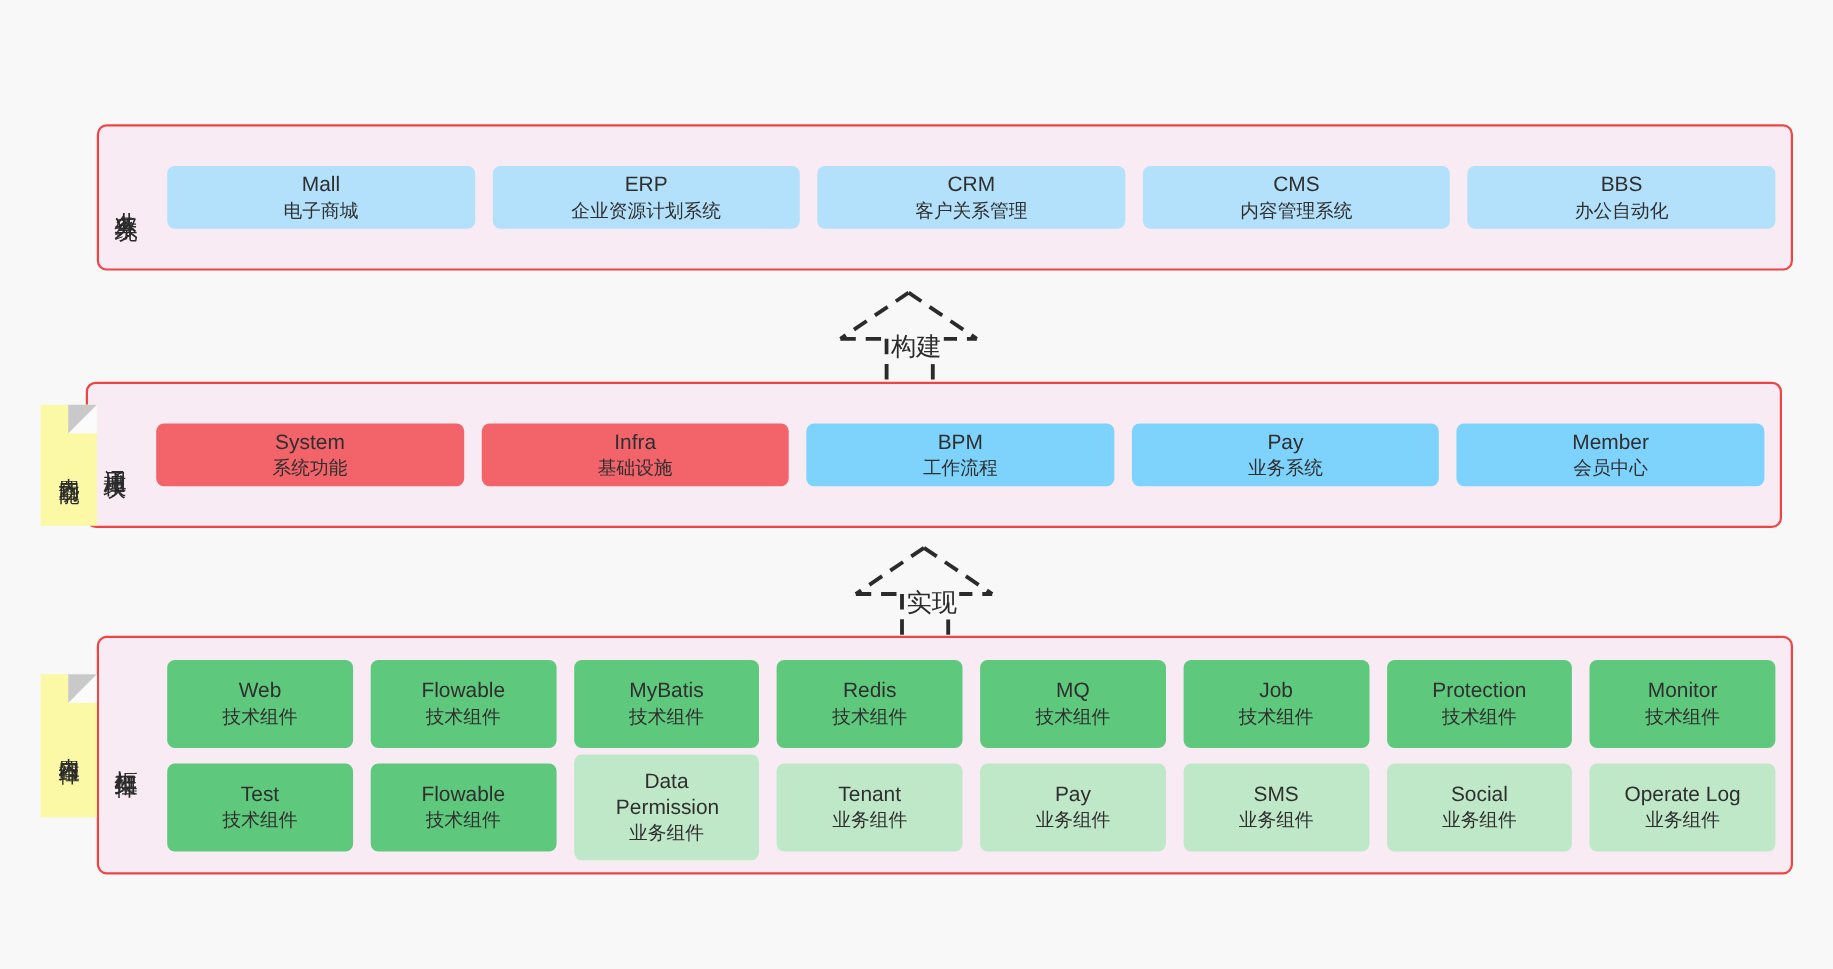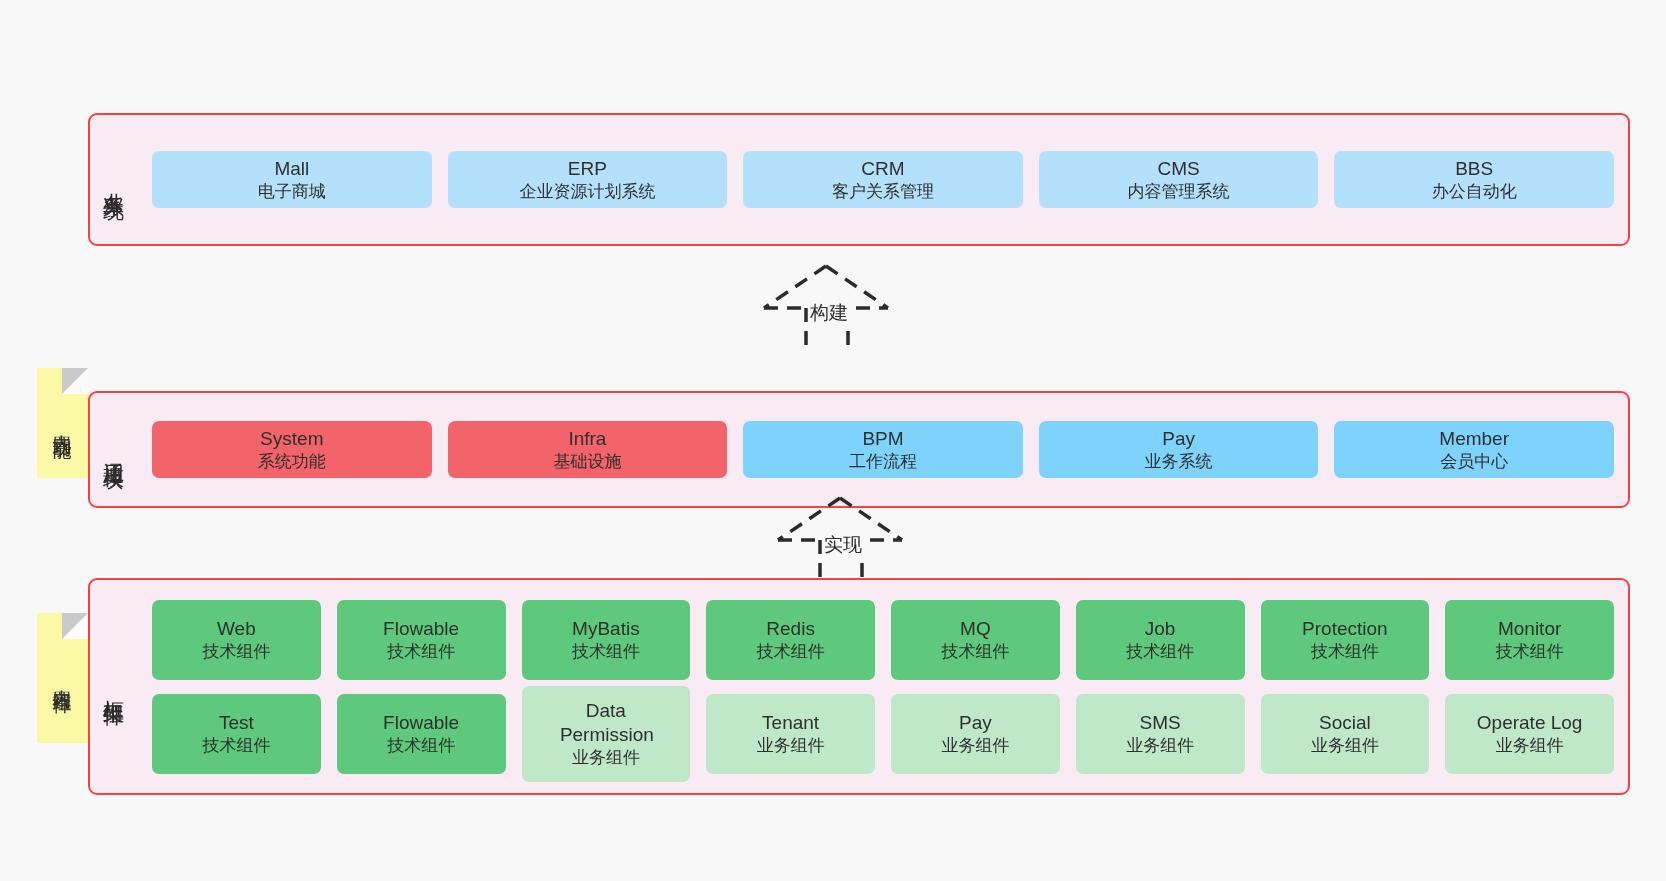"构建" .conn-label { font-size: 19px -> 23px }
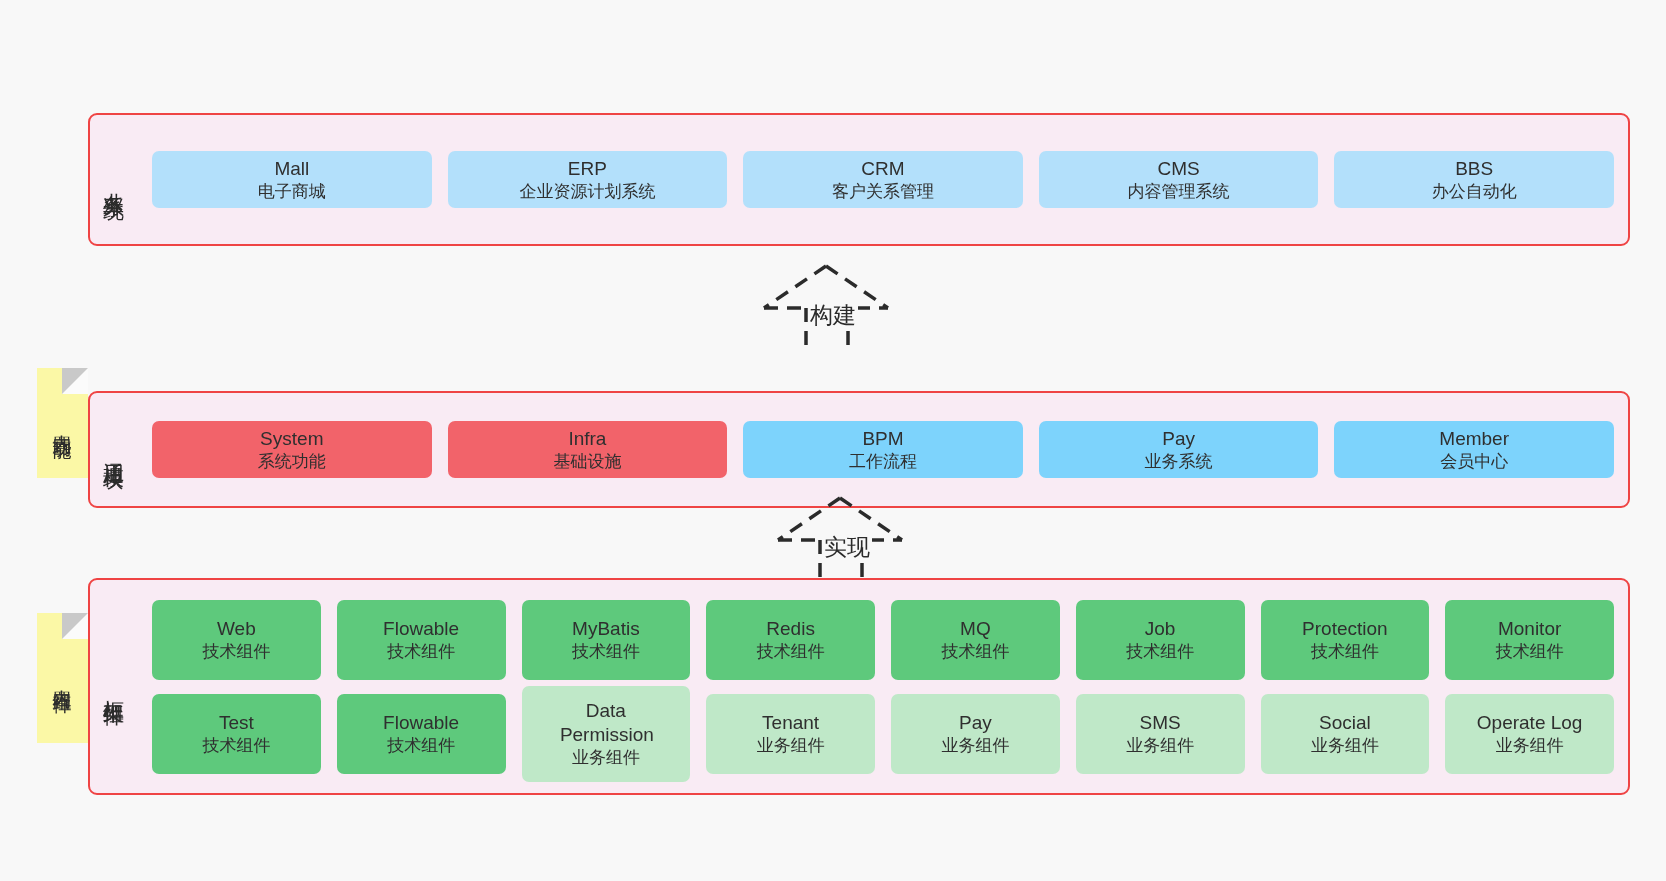"System" div.layer { height: 117px -> 133px; left: 88px -> 78px; margin-top: 44px -> none }
